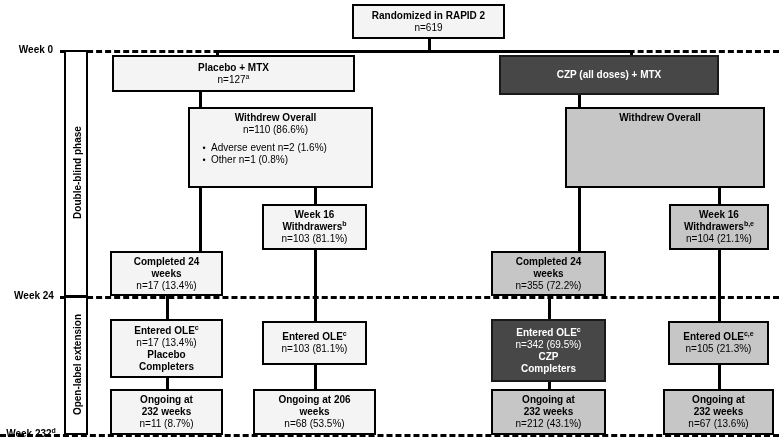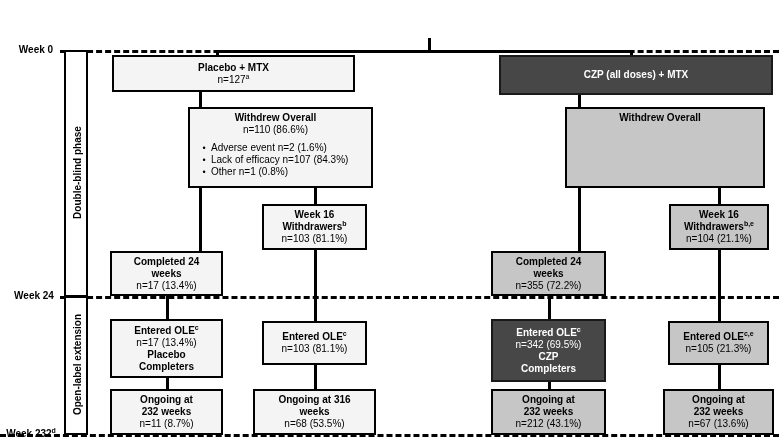"Randomized in RAPID 2" div.box { html: none -> <div> <span>Randomized in RAPID 2</span> <span>n=619</span> </div> }
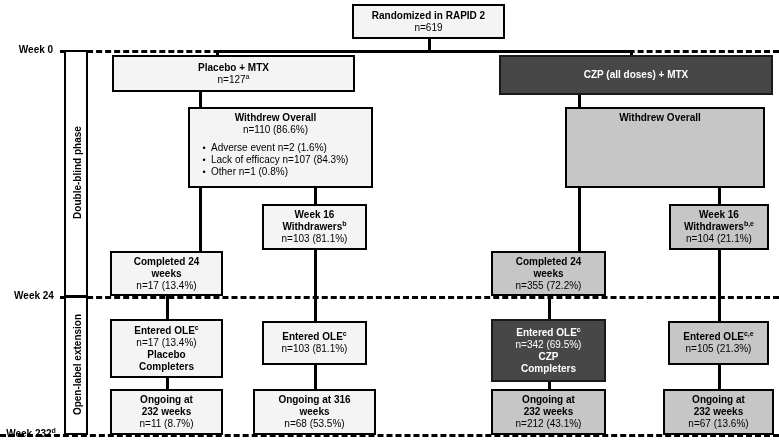"CZP (all doses) + MTX" div.box { width: 274px -> 220px }
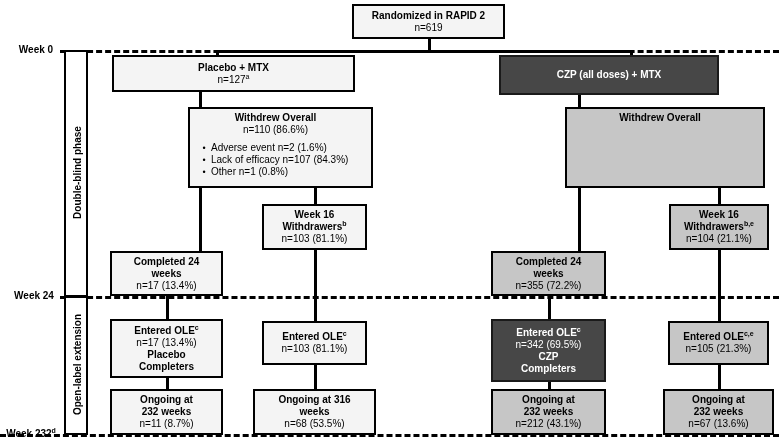"Lack of efficacy n=107 (84.3%)" li { html: <li>Lack of efficacy n=107 (84.3%)</li> -> none }
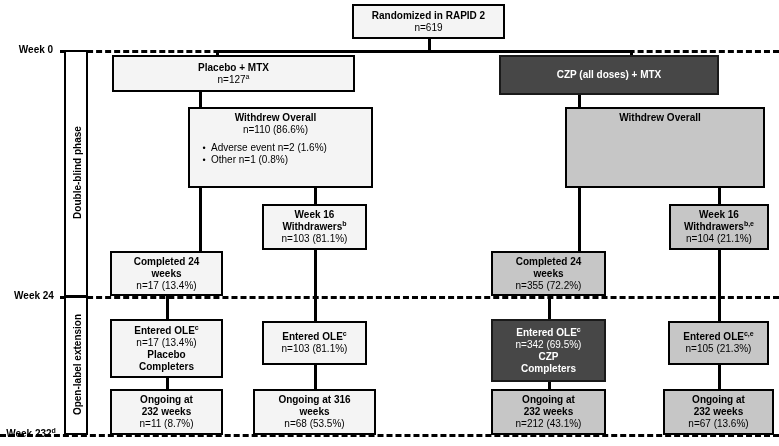"Ongoing at 316" span.ln { text: 316 -> 206 }
